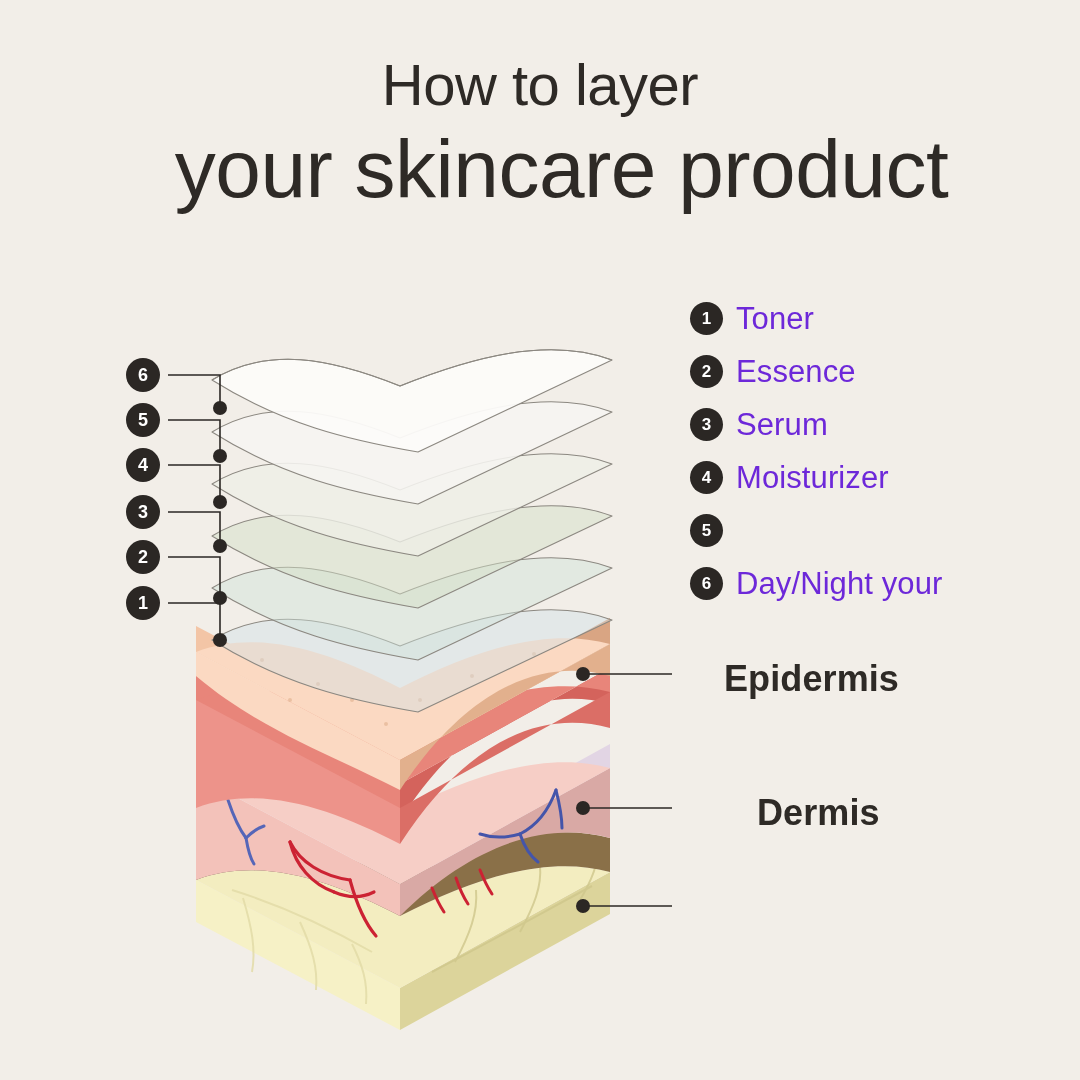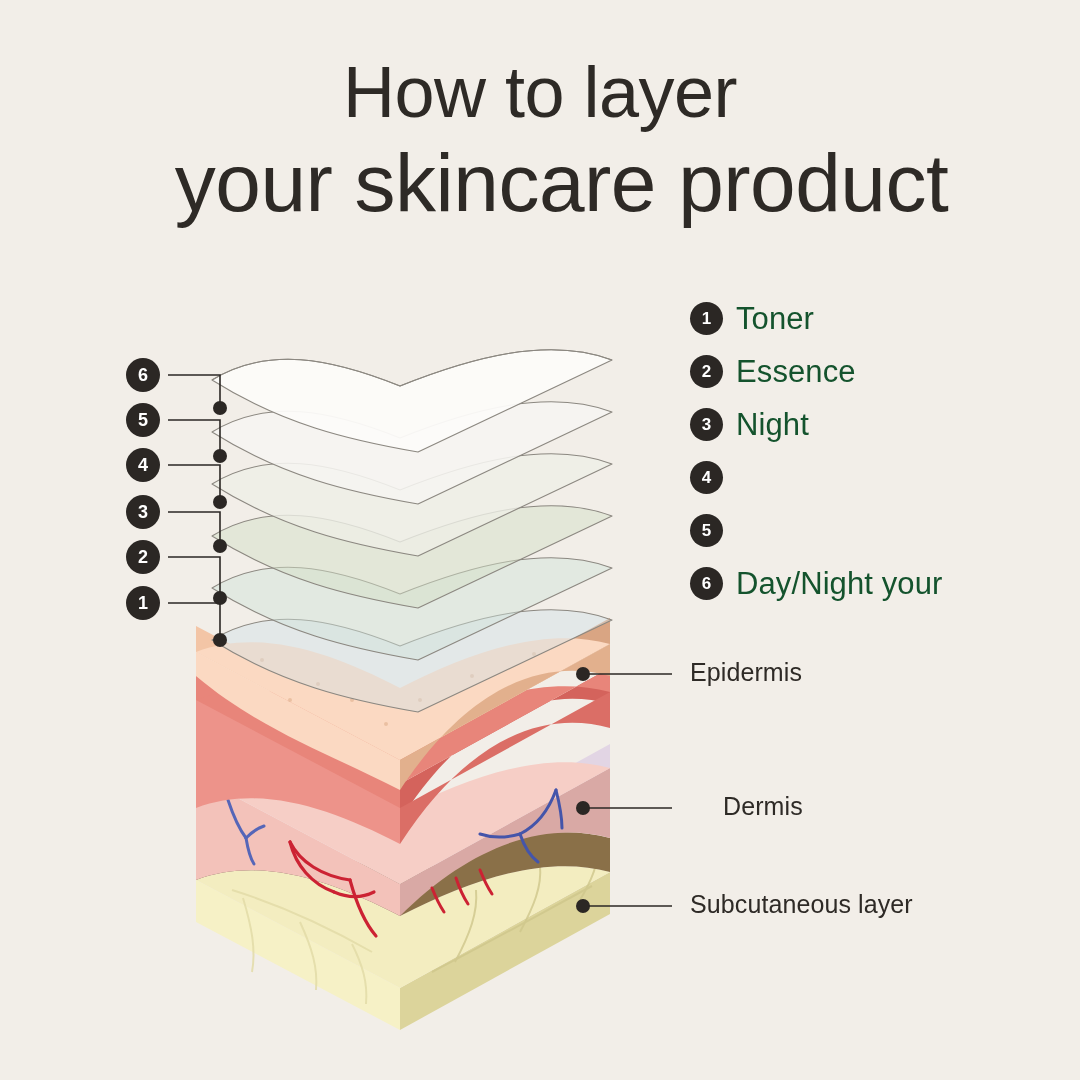"How to layer" .title-line.l1 { font-size: 72px -> 58px }
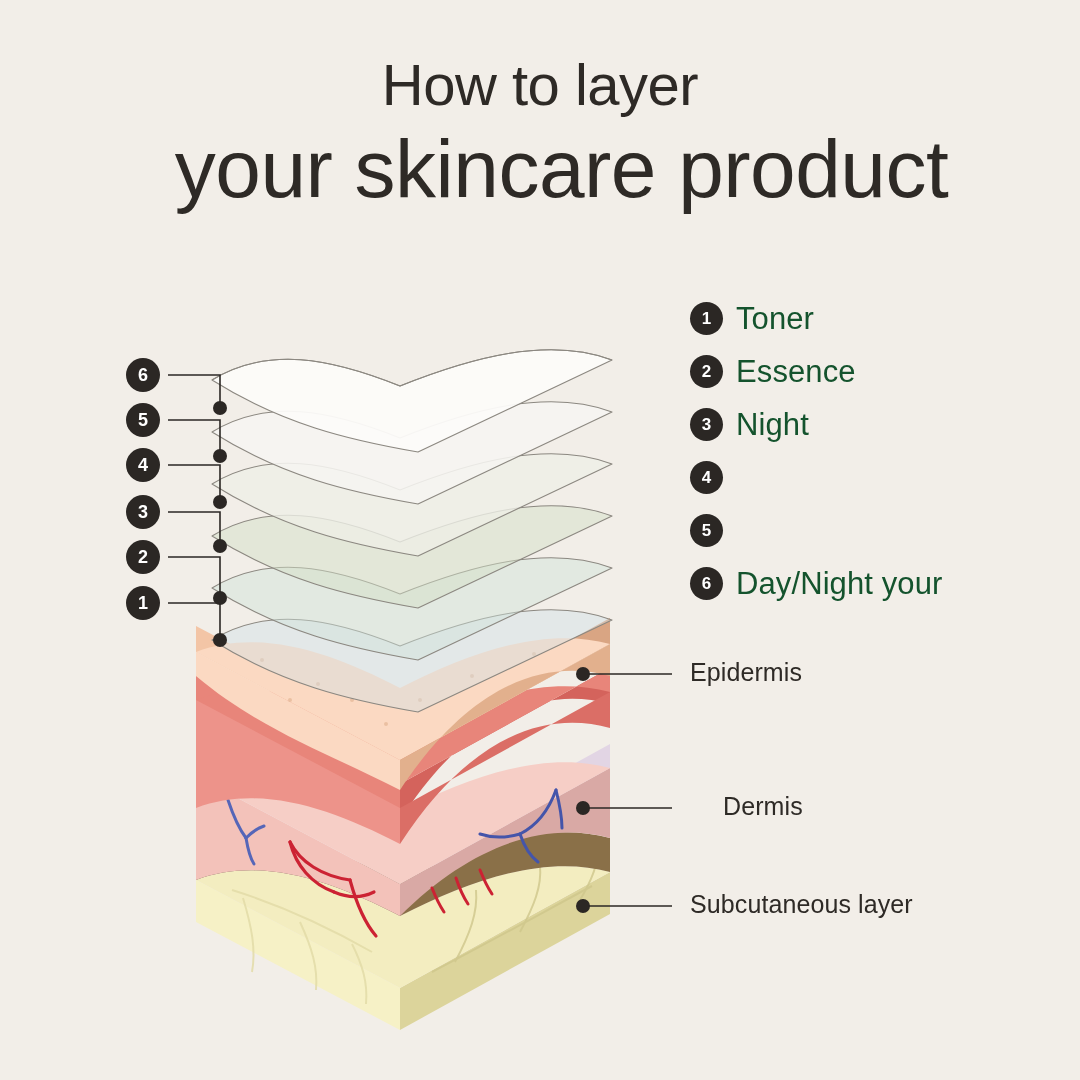"Toner" .legend-label { color: #14532d -> #6d28d9 }
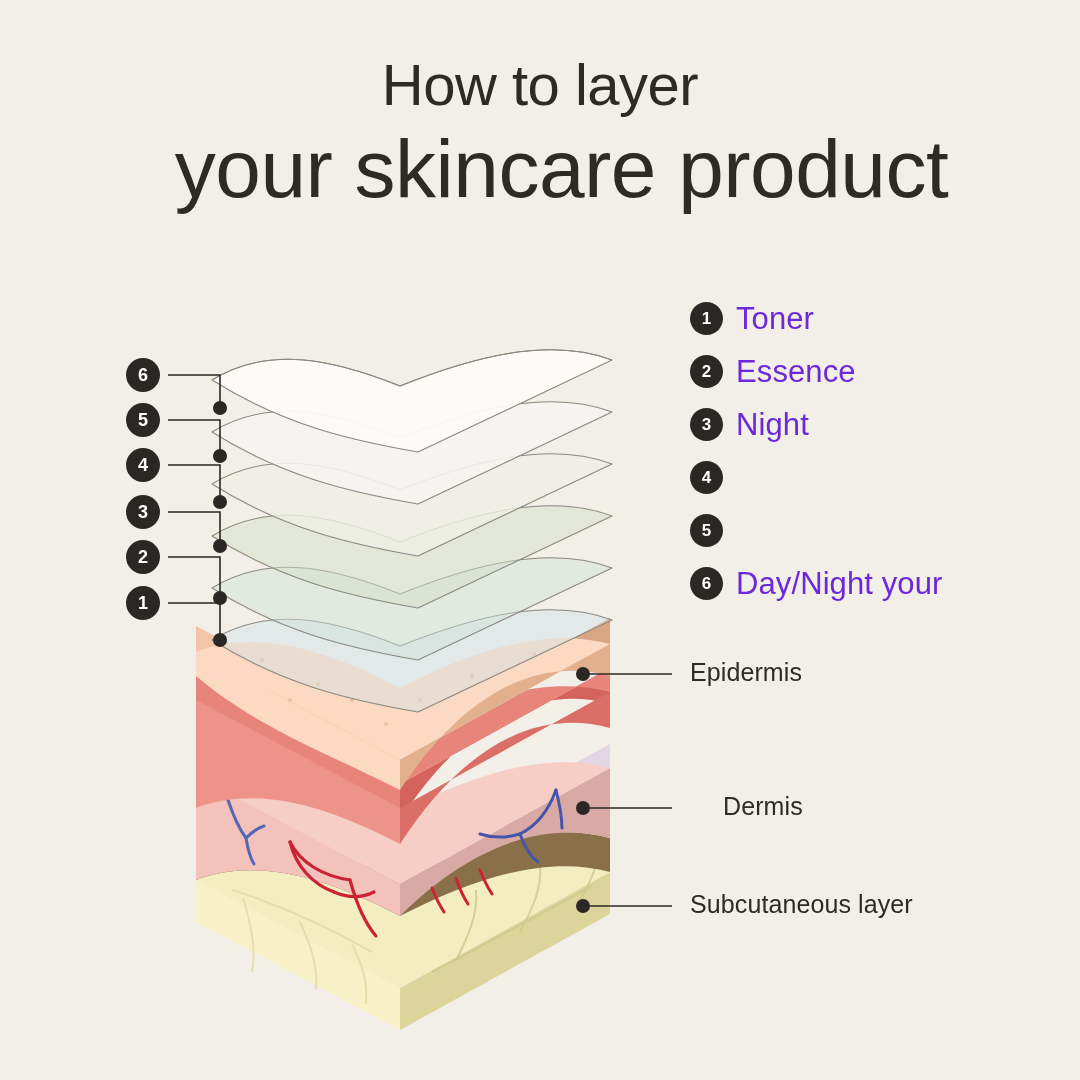"Night" span.legend-label { text: Night -> Serum }
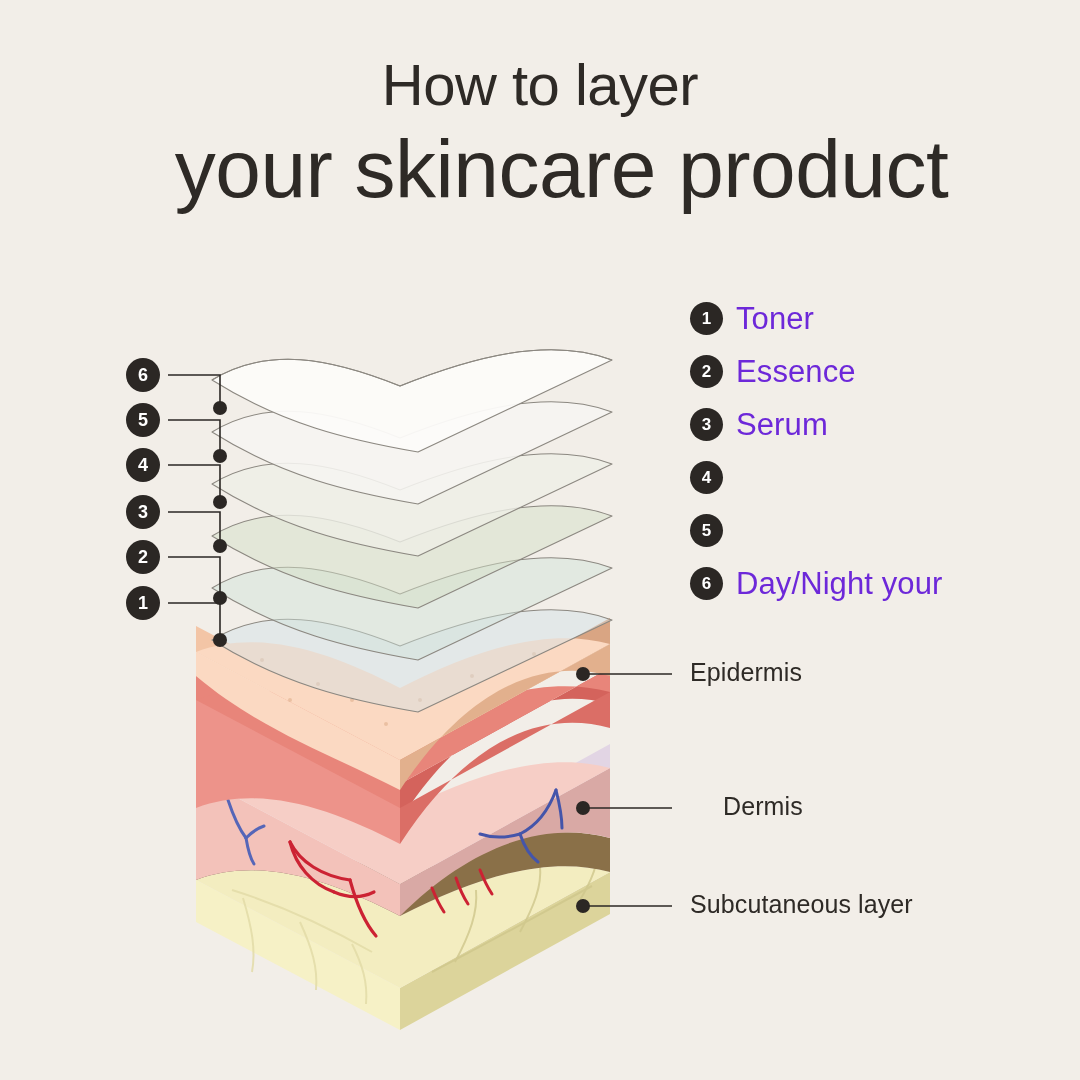"Moisturizer" span.legend-label { html: none -> <span>Moisturizer</span> }
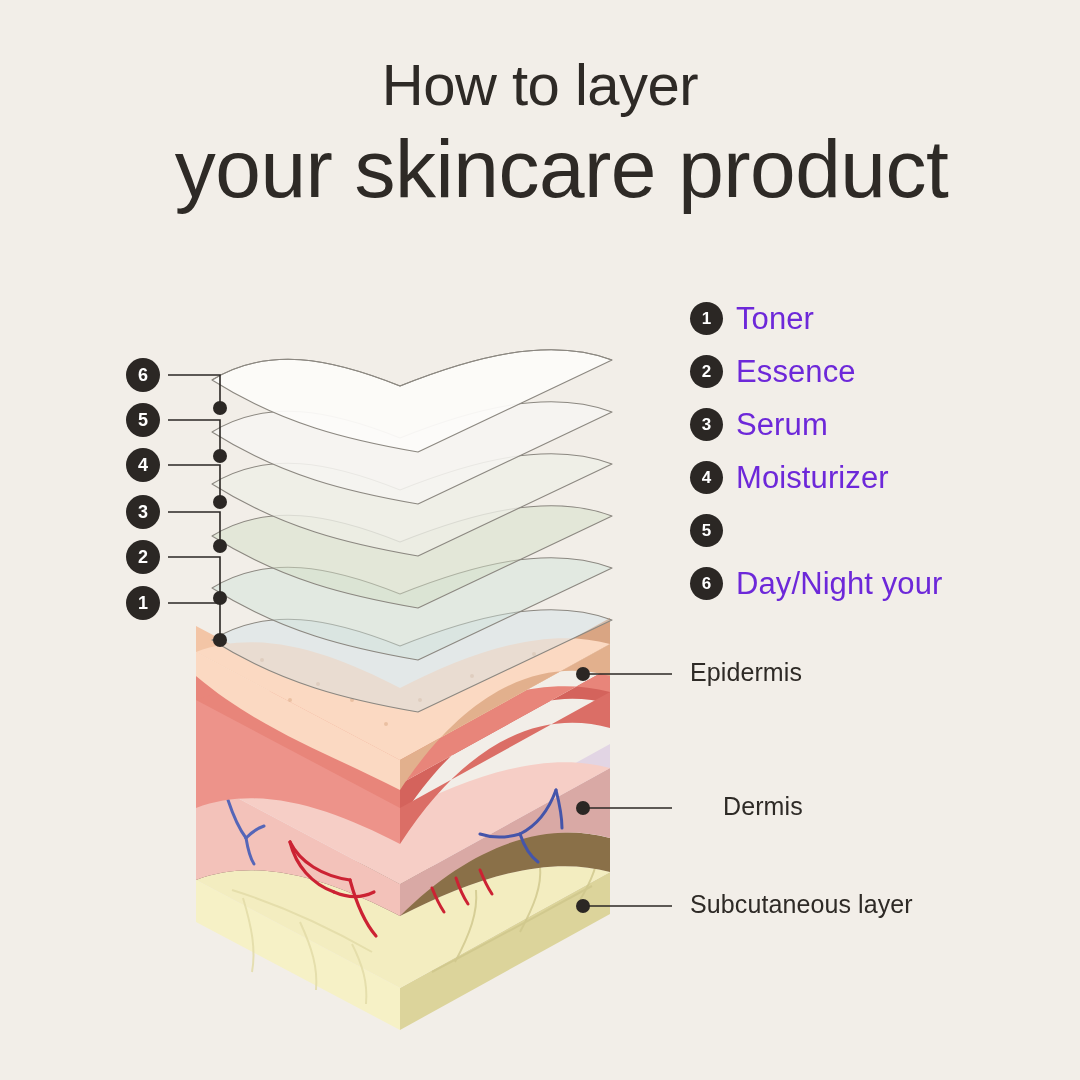"Epidermis" .anat-label { font-size: 25px -> 36px; font-weight: 400 -> 700; margin-left: none -> 34px }
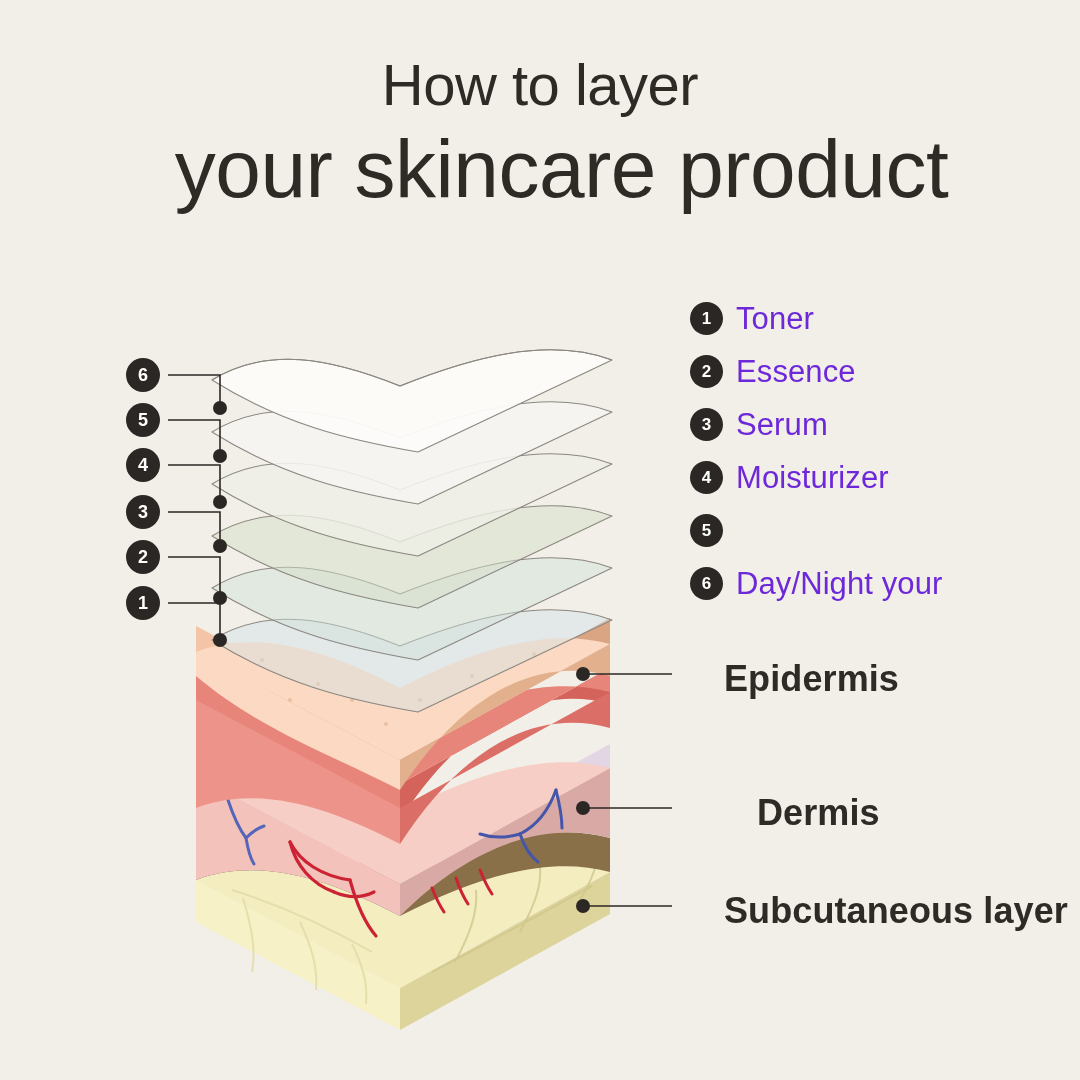"Subcutaneous layer" div.anat-label { html: <div>Subcutaneous layer</div> -> none }
